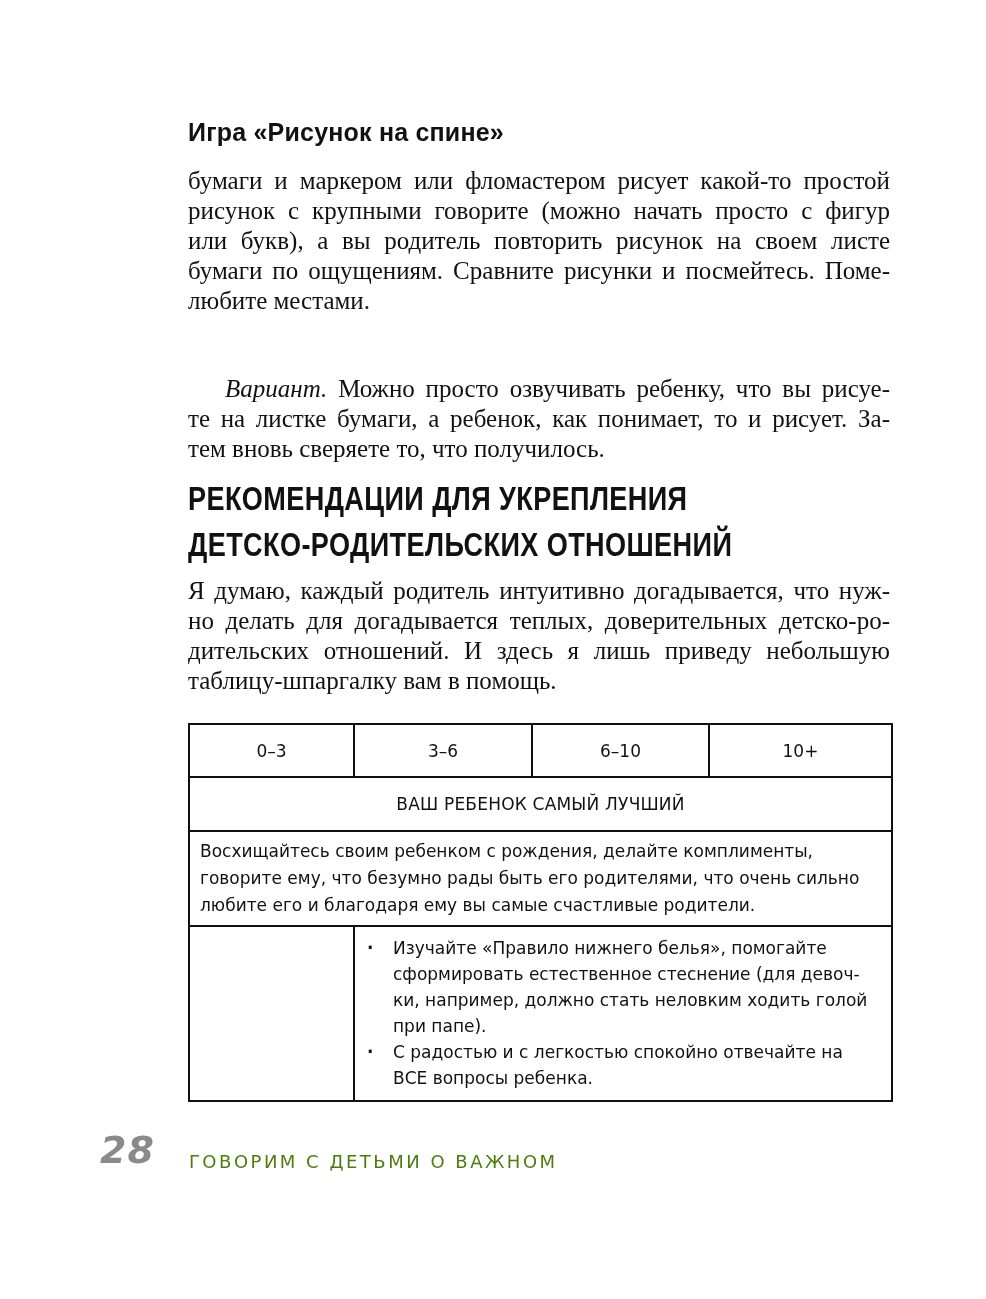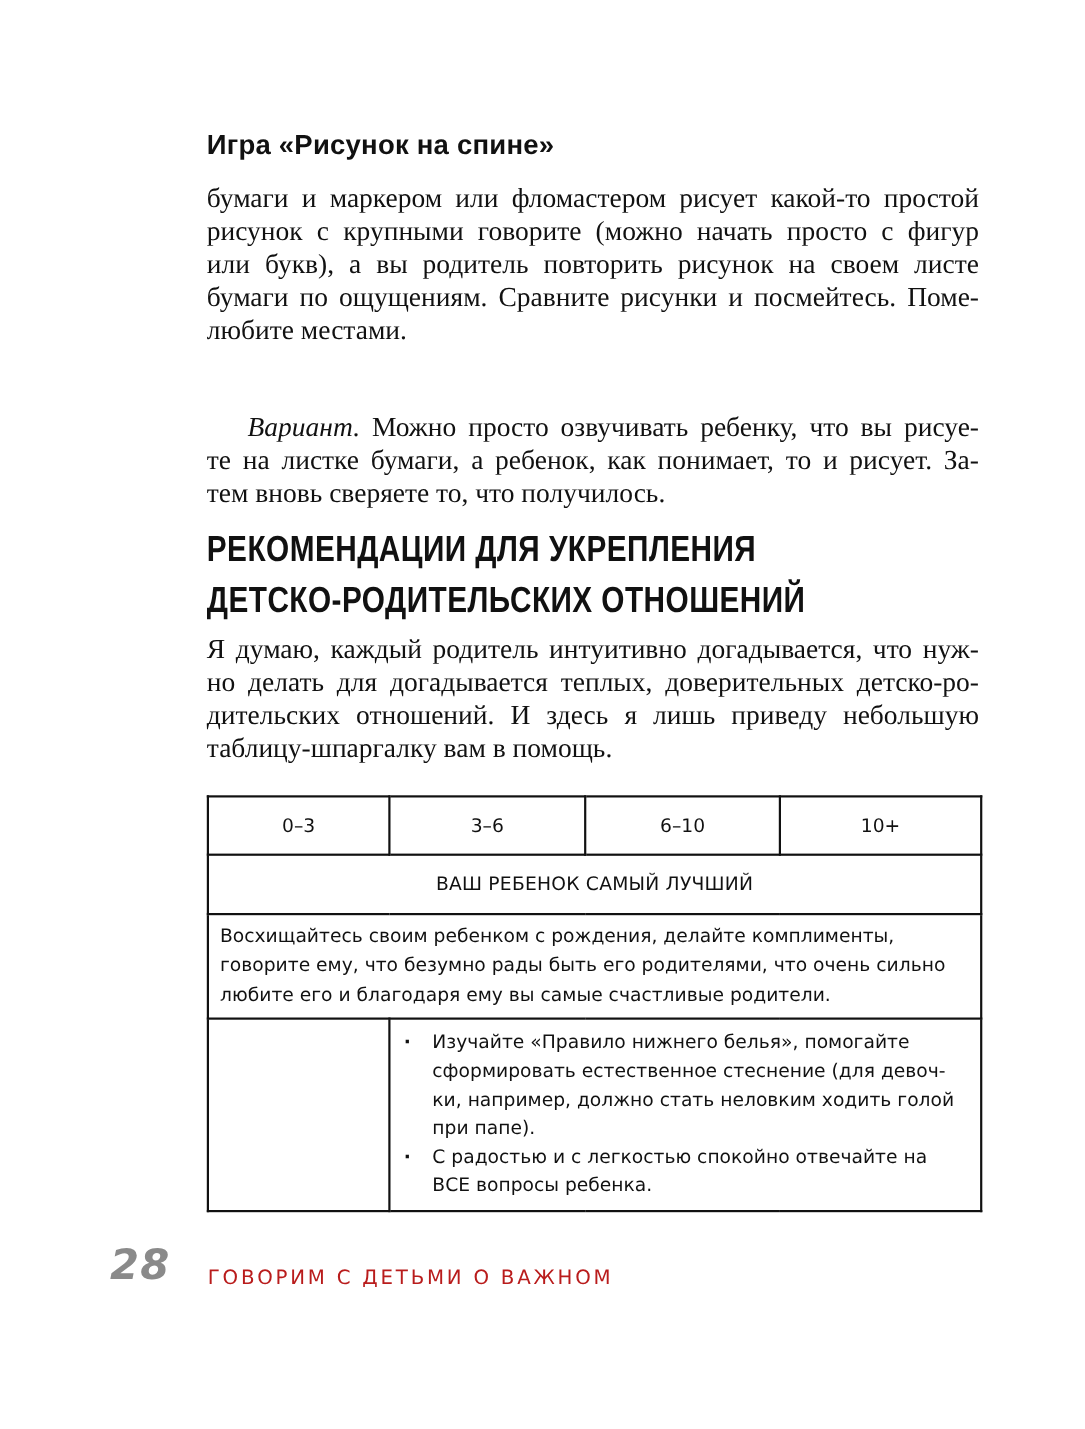"ГОВОРИМ С ДЕТЬМИ О ВАЖНОМ" .running-title { color: #b91c1c -> #4d7c0f }
